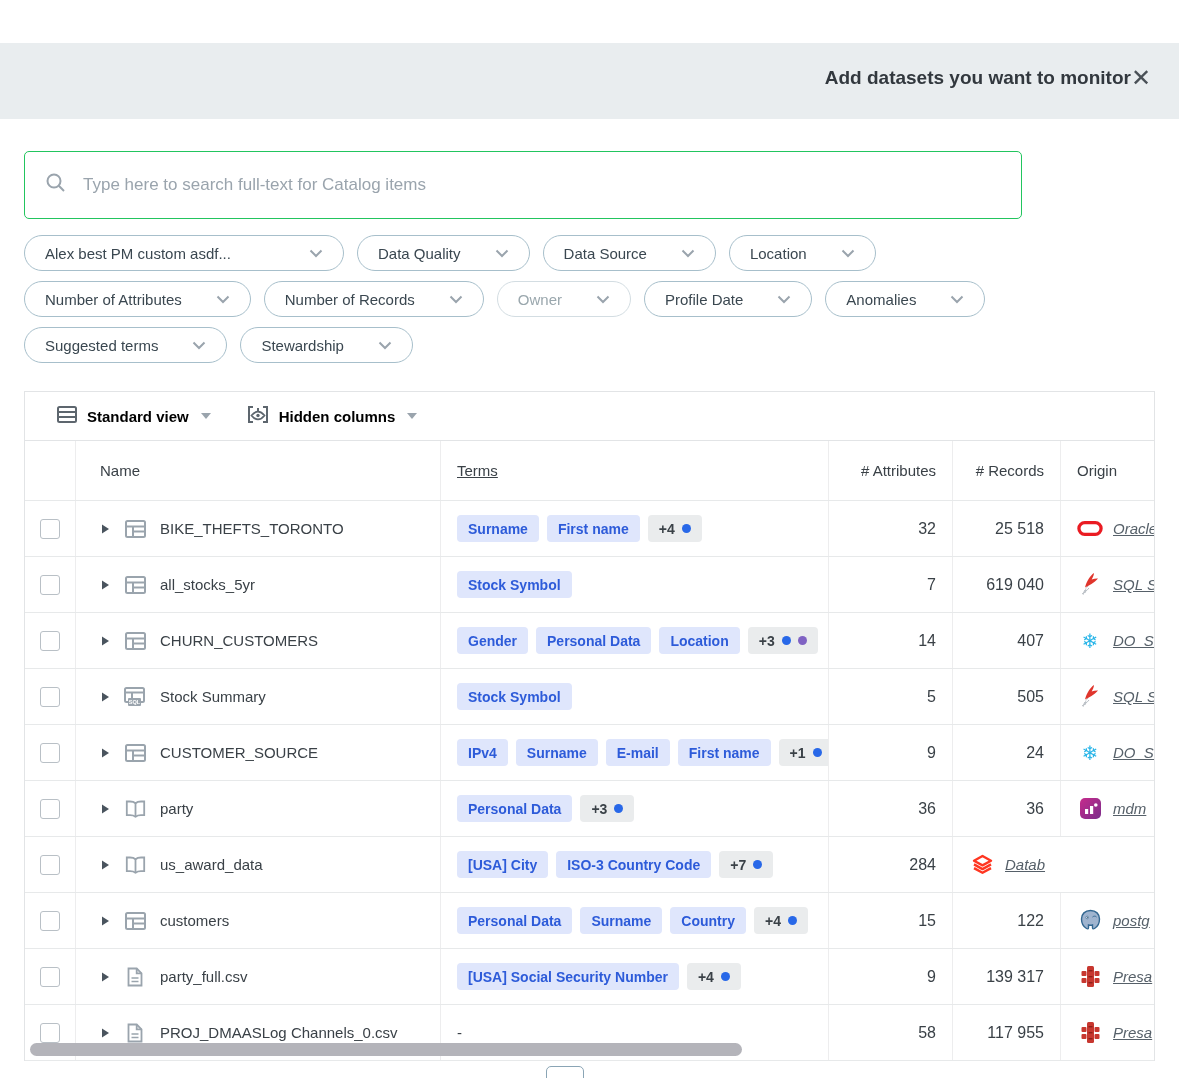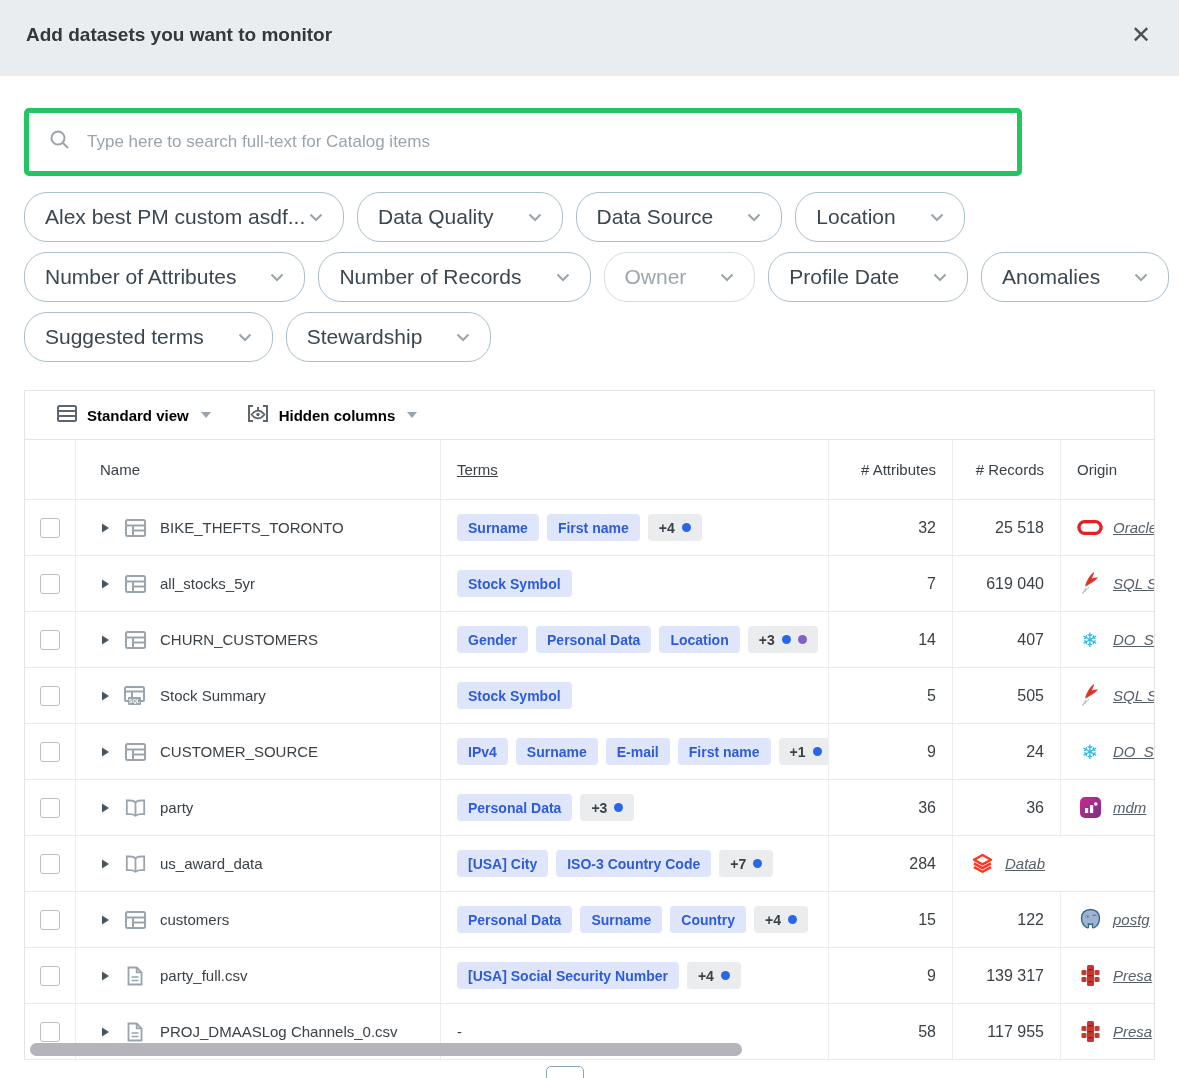"Add datasets you want to" .dlg-header { justify-content: space-between -> flex-end; margin-top: none -> 43px }
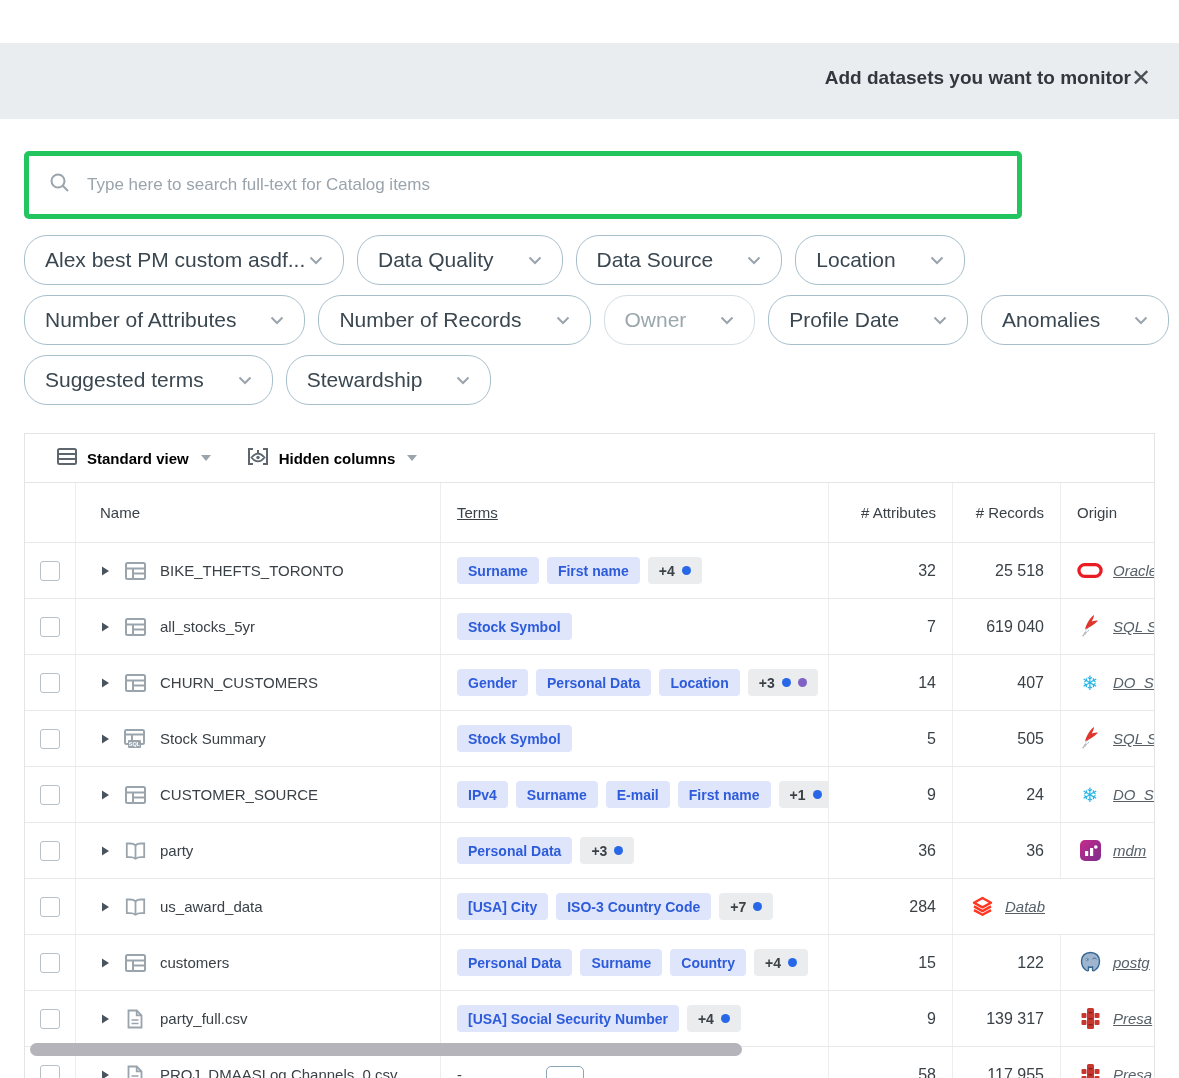"Type here to search full-text" .search-wrap { border: 5px solid #22c55e -> 1px solid #22c55e }
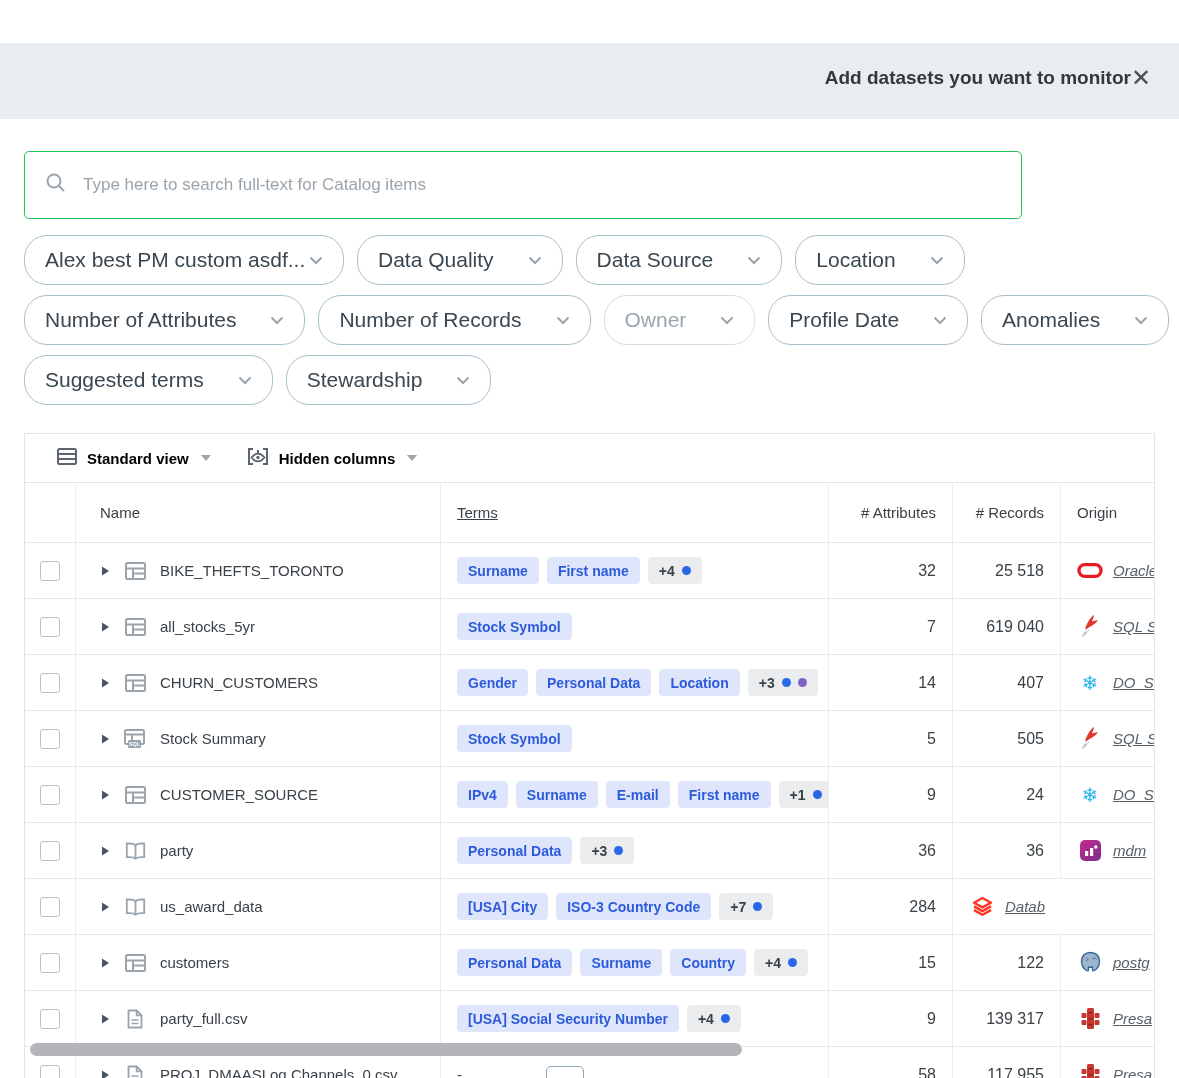"Alex best PM custom asdf..." .chip { font-size: 21px -> 15px; height: 50px -> 36px }
